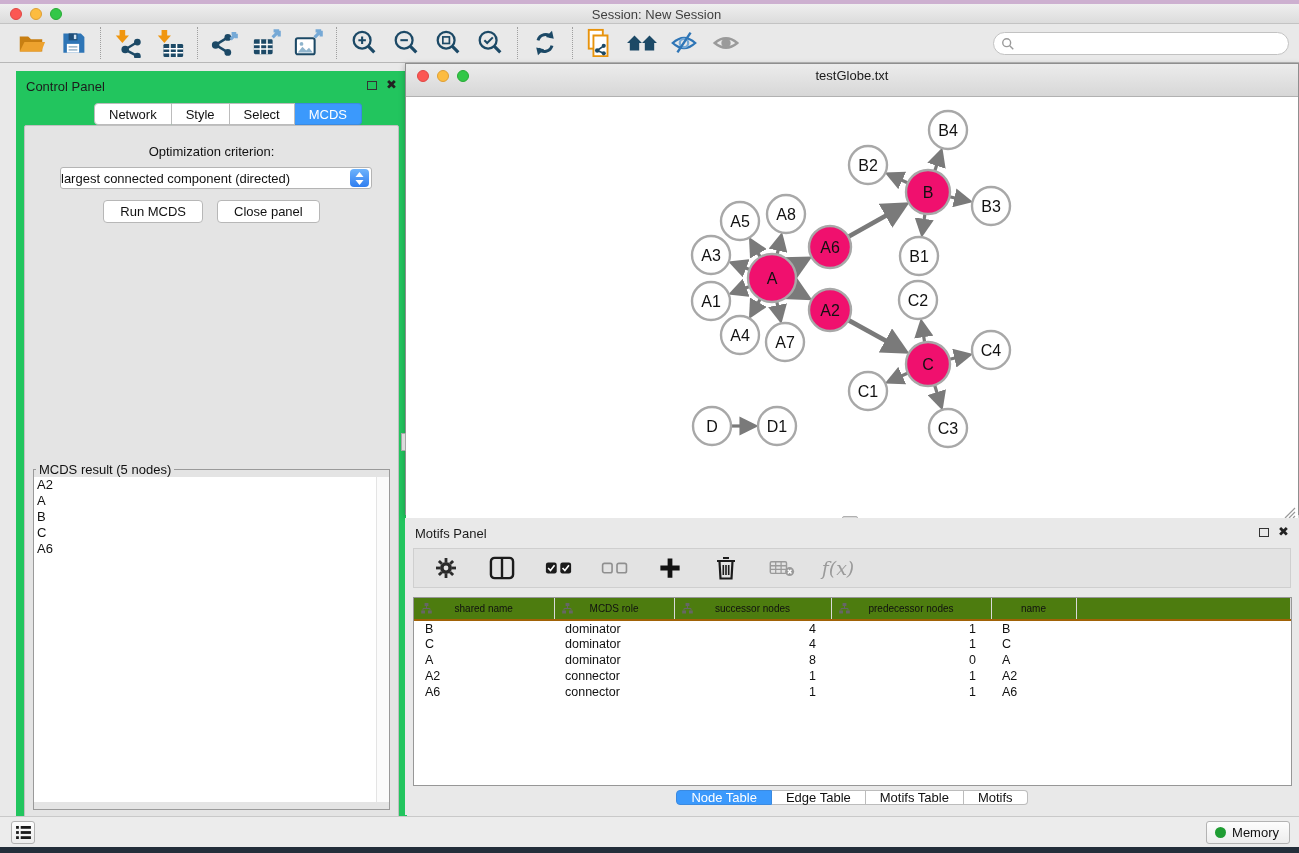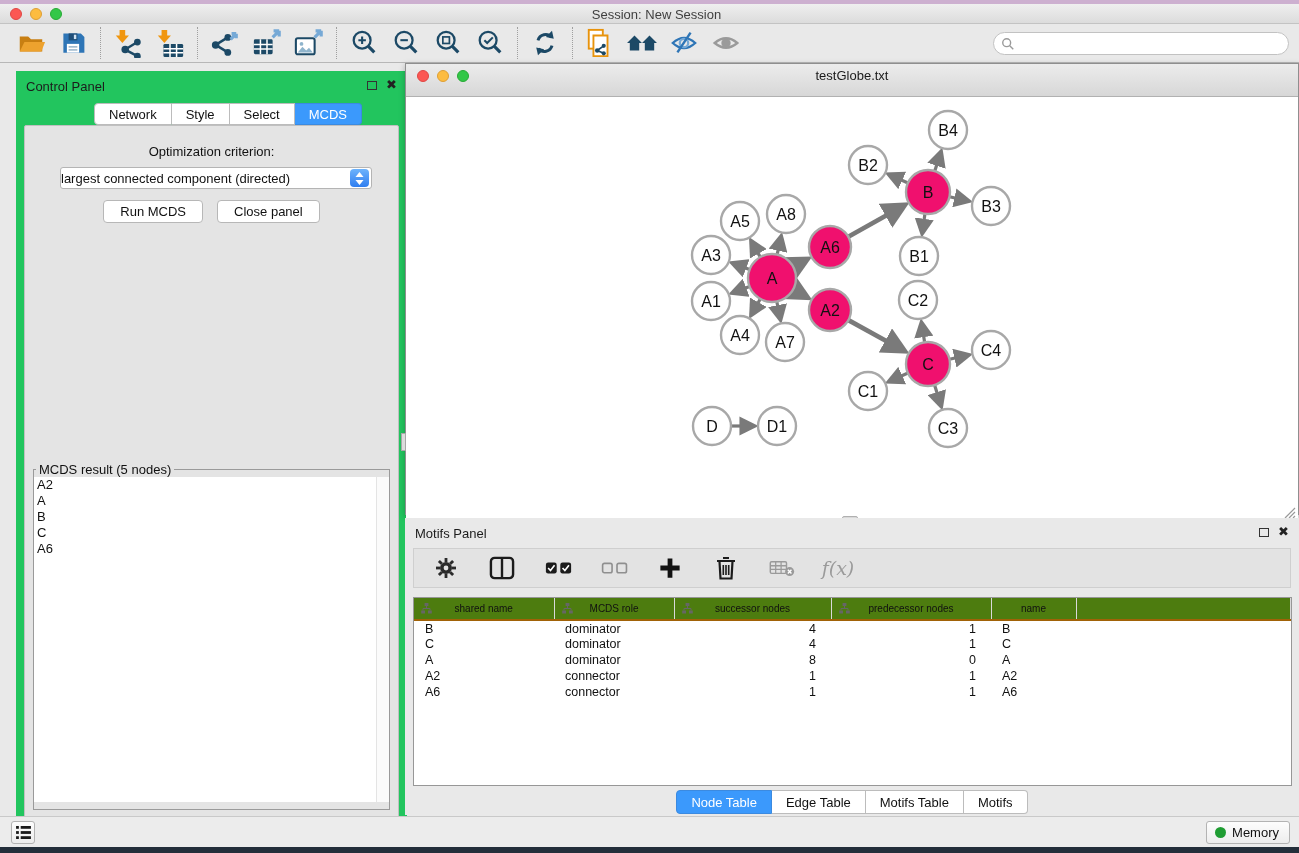"Node Table" .btabs .tab { height: 24px -> 15px }
